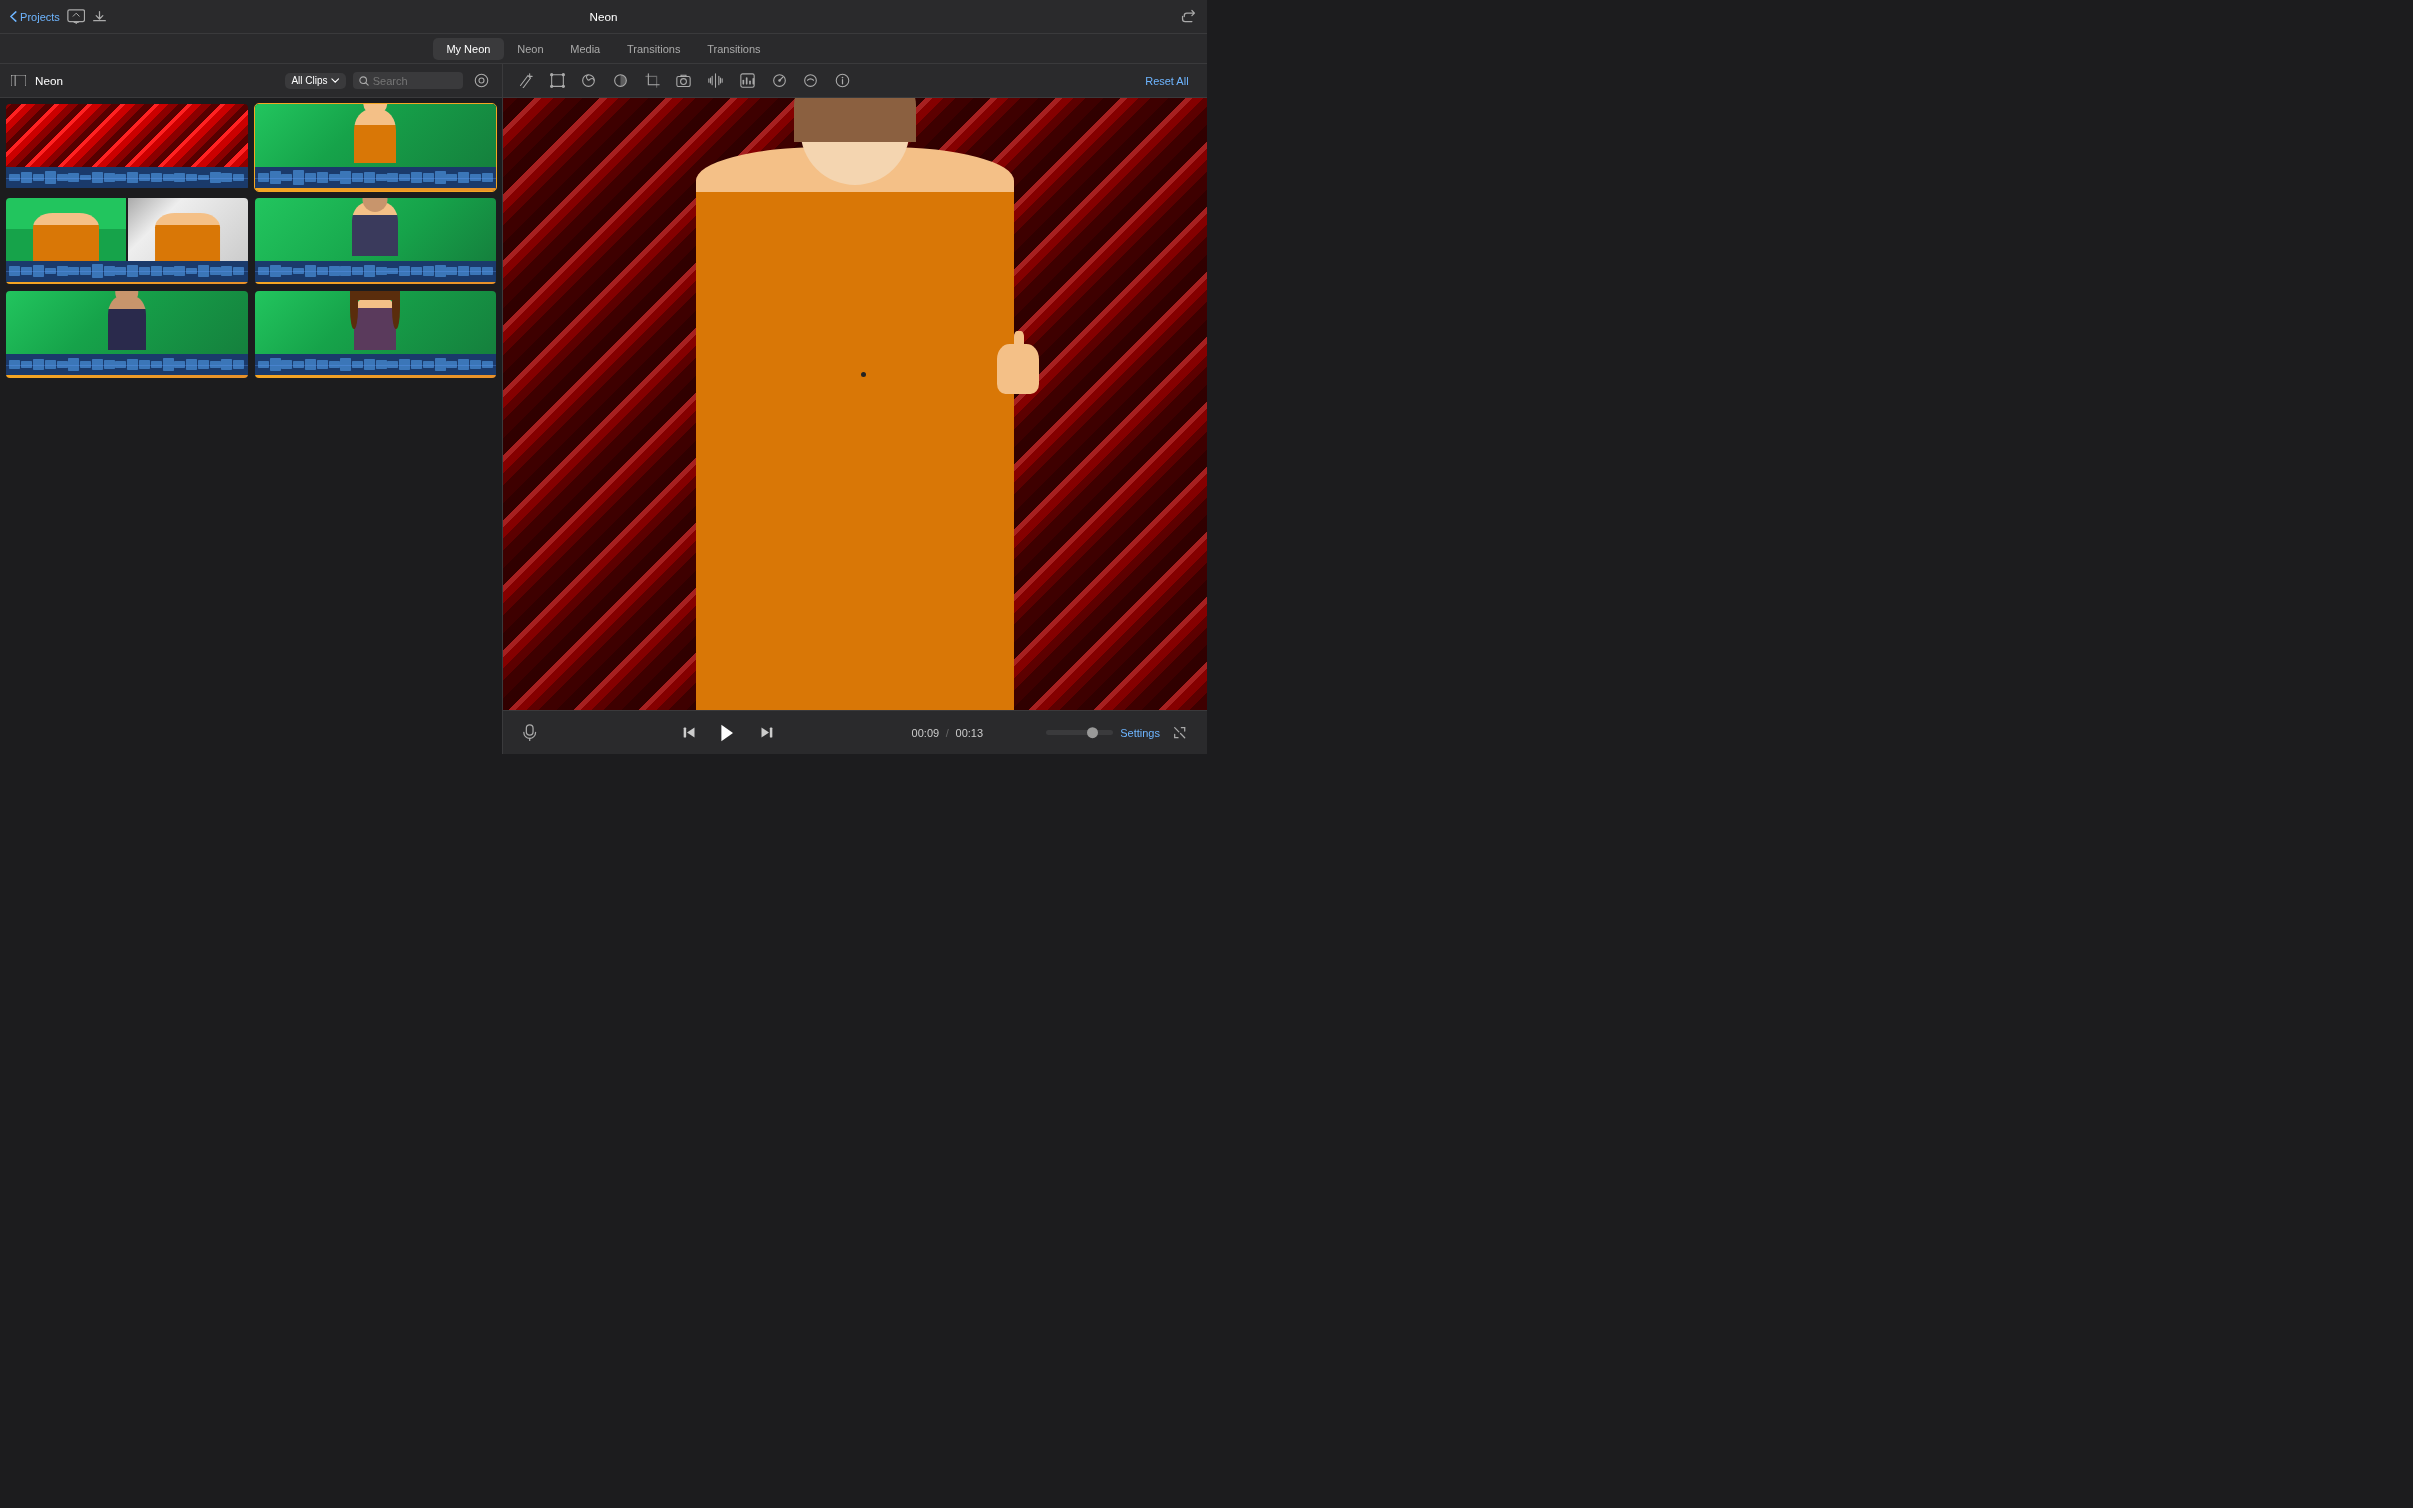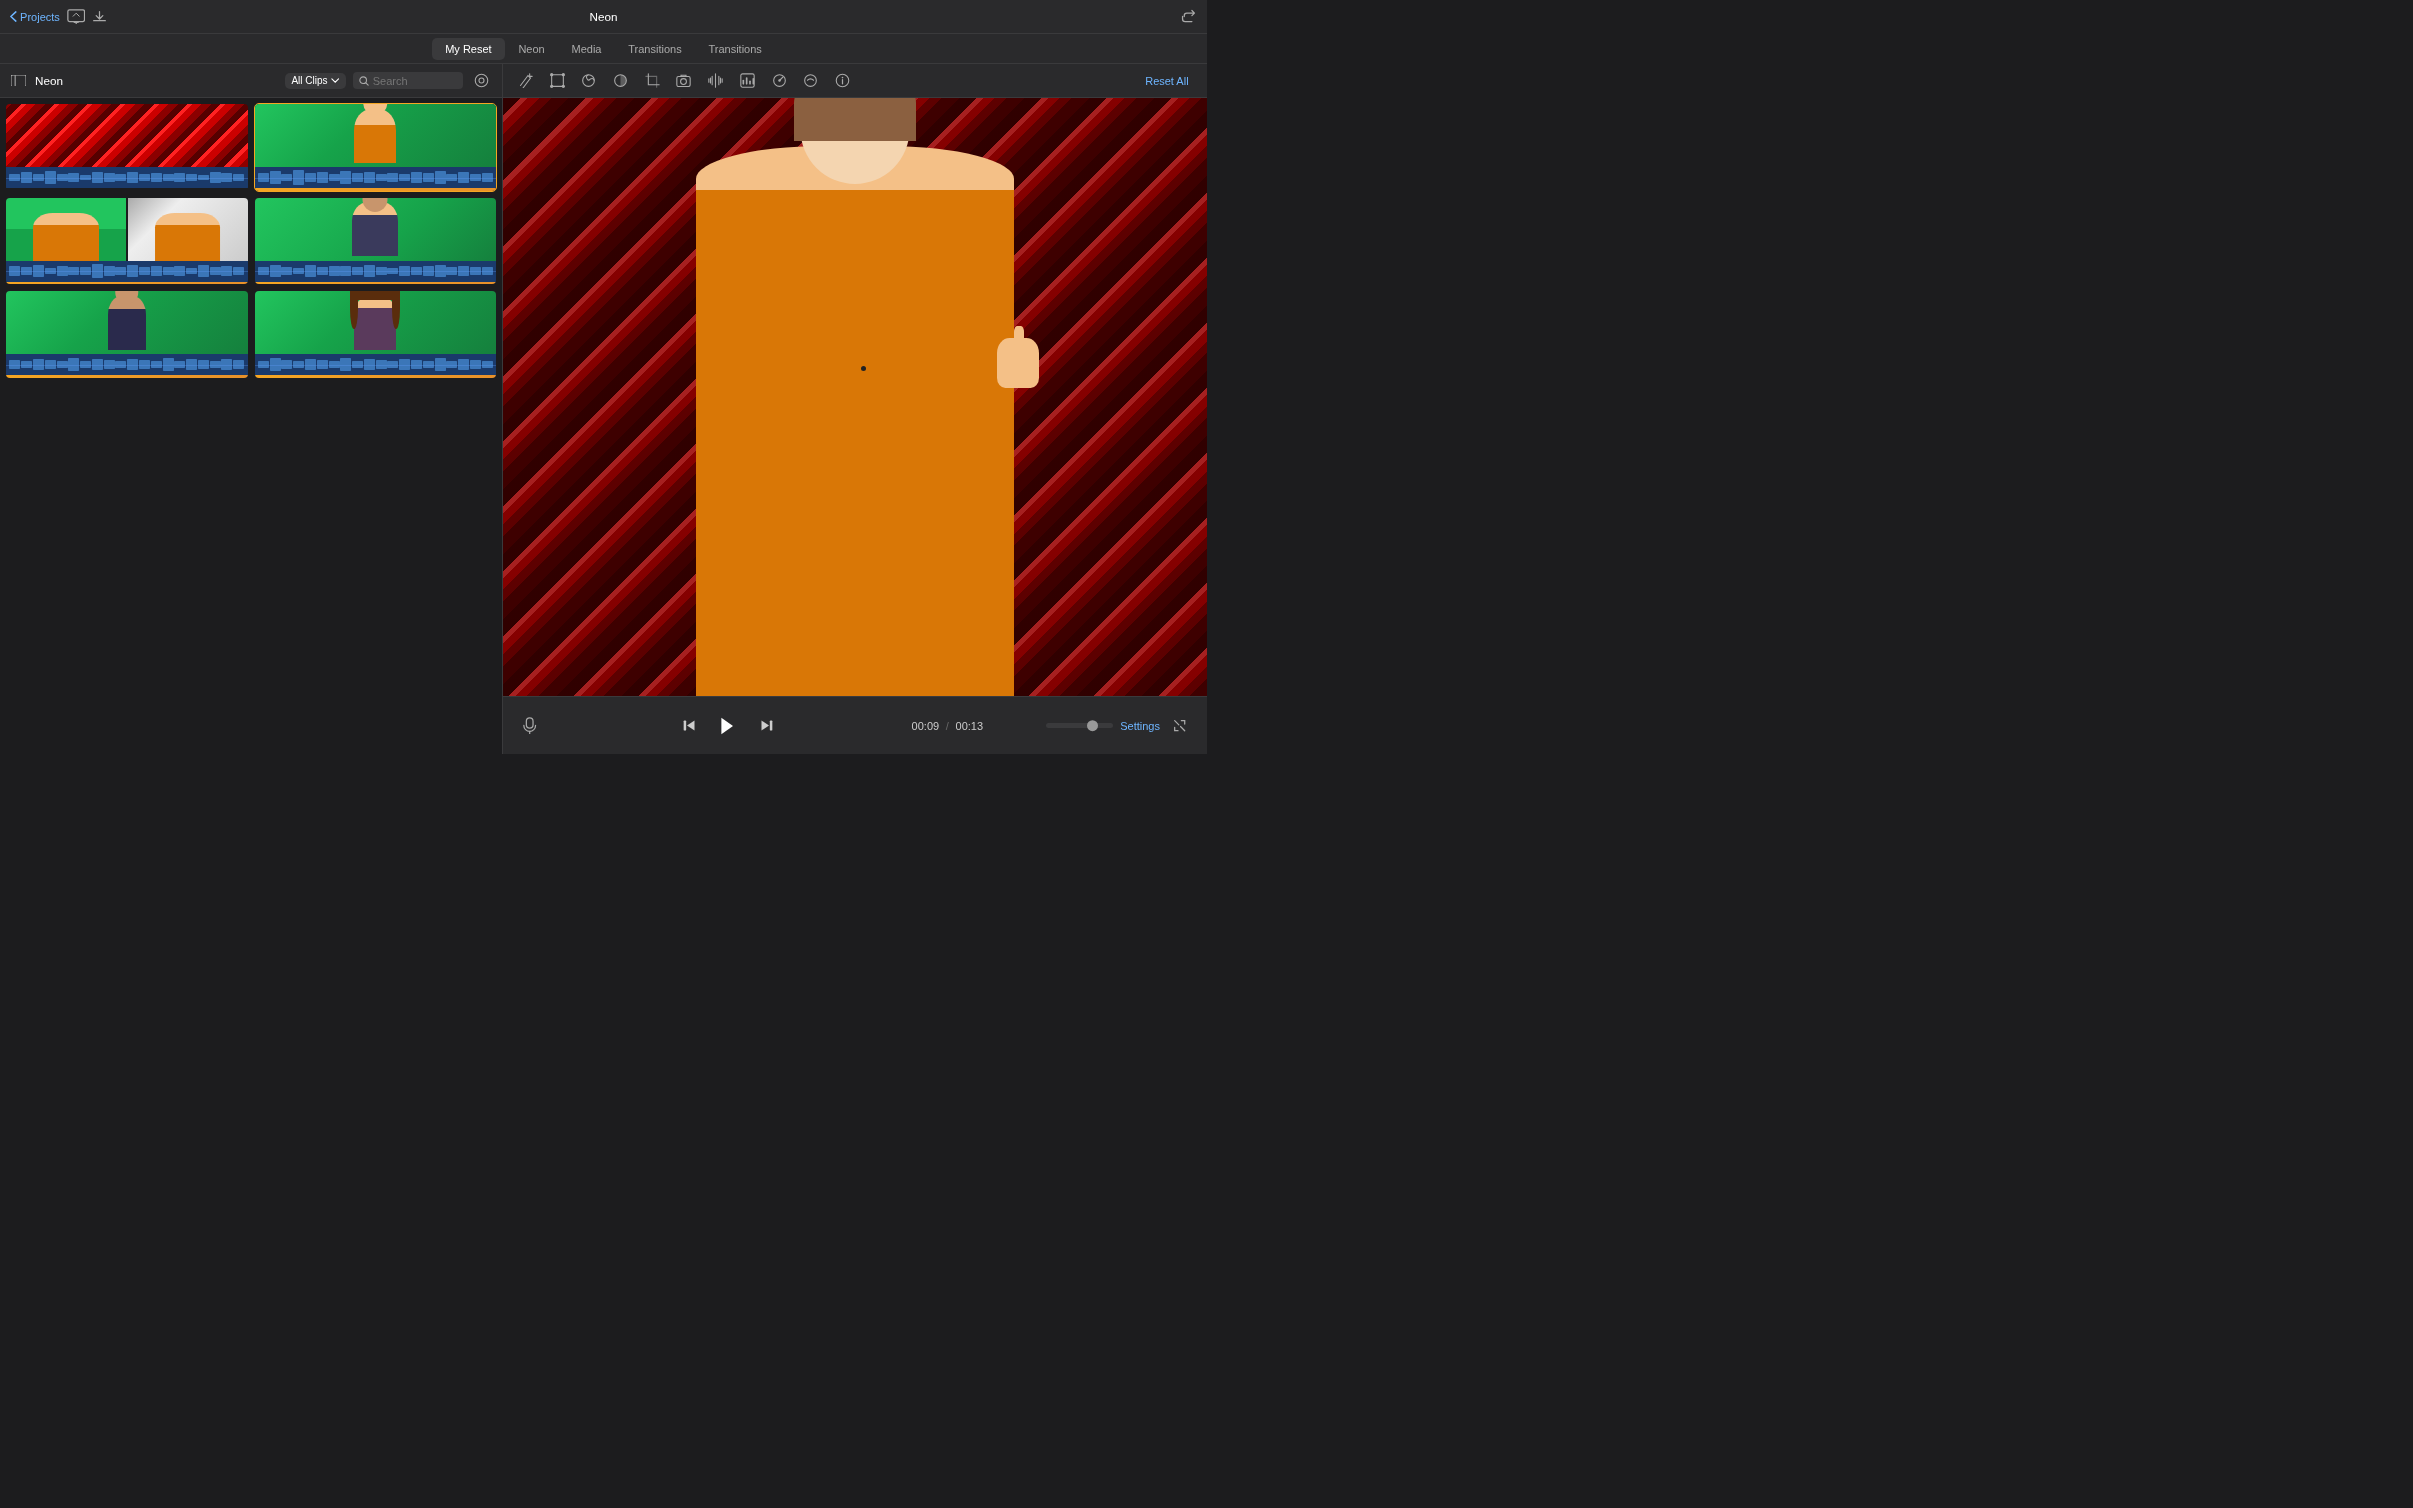"My Reset" span { text: Reset -> Neon }
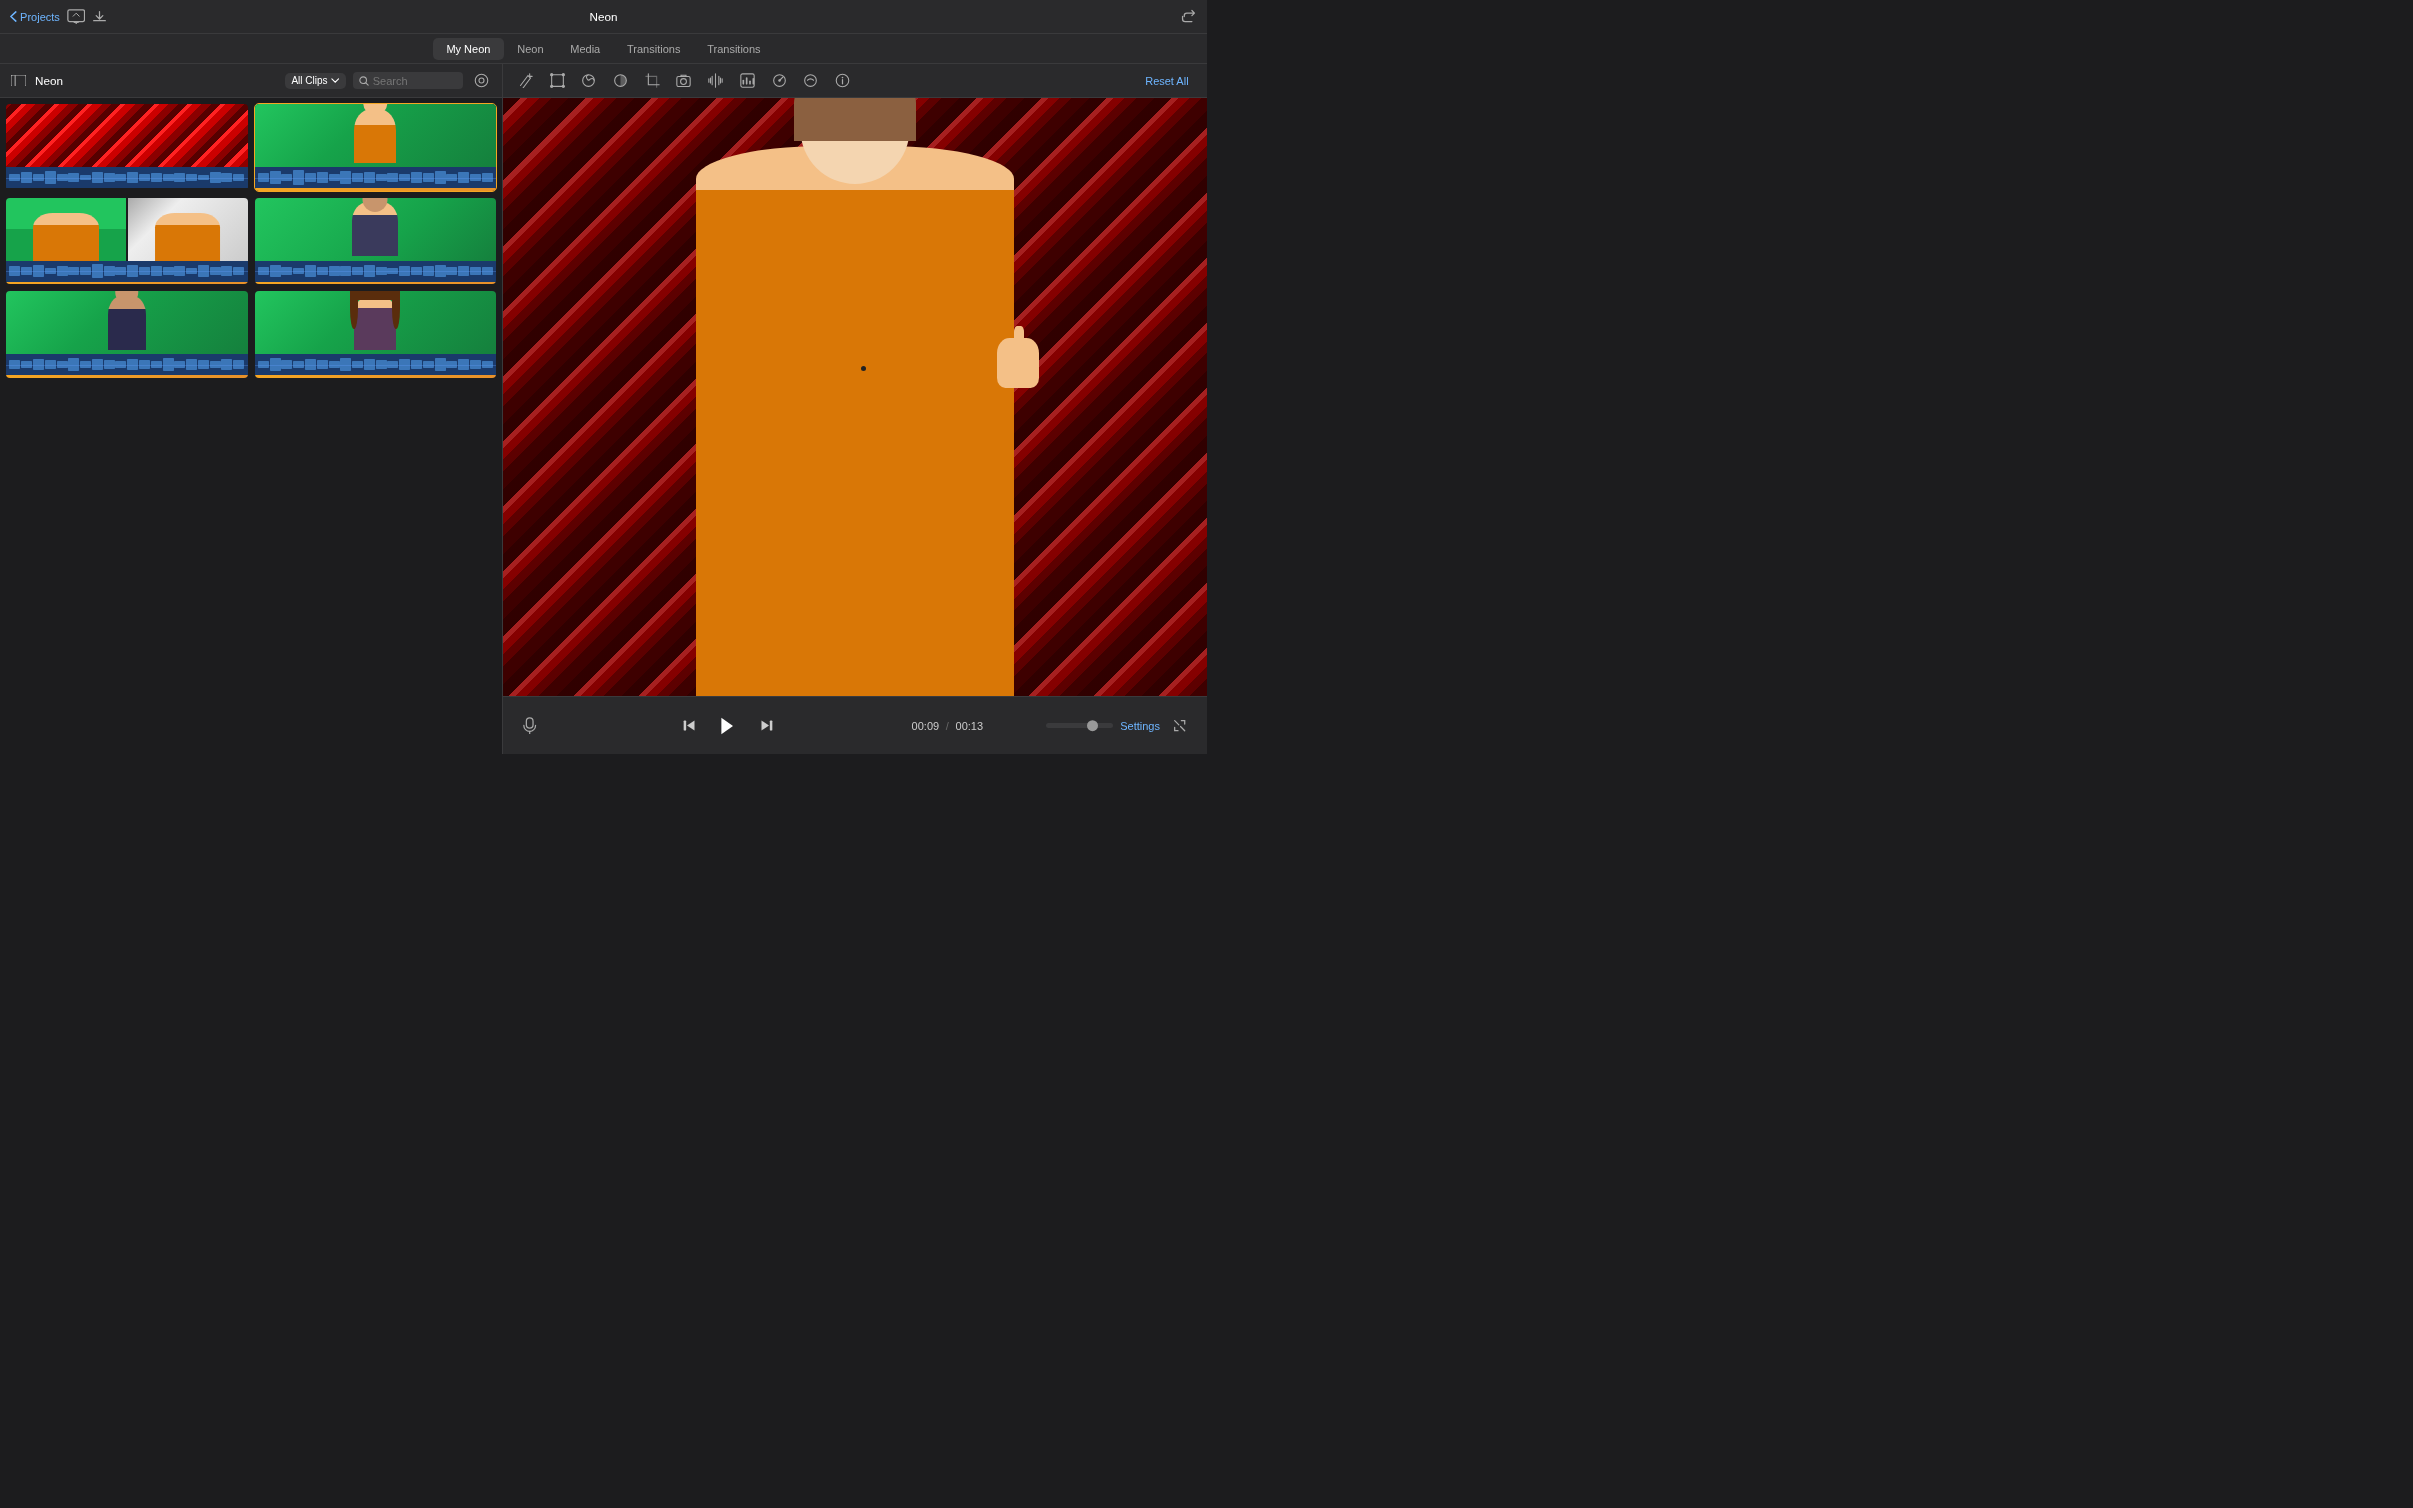"00:09" .video-controls { height: 58px -> 44px }
